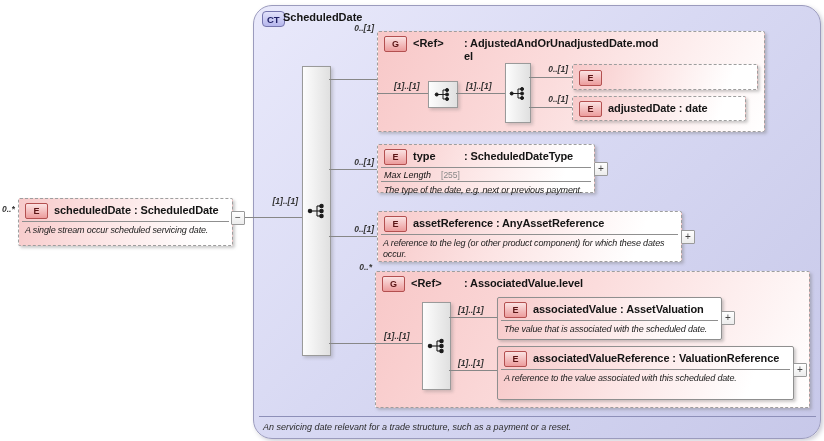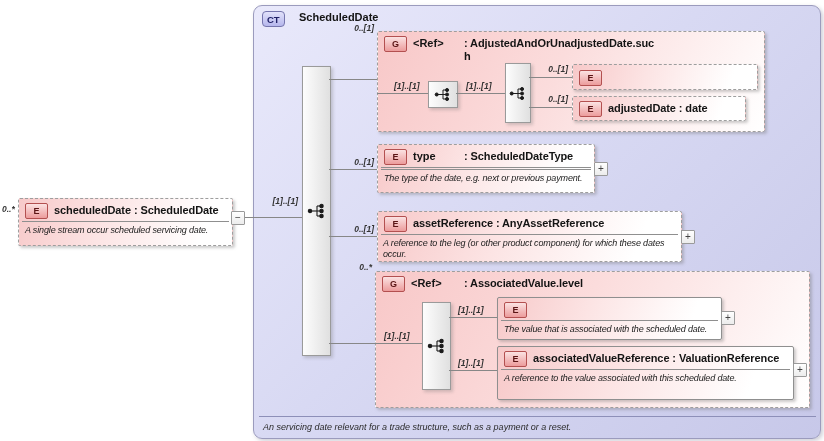"CT" #ct-box { border-radius: 9px -> 19px }
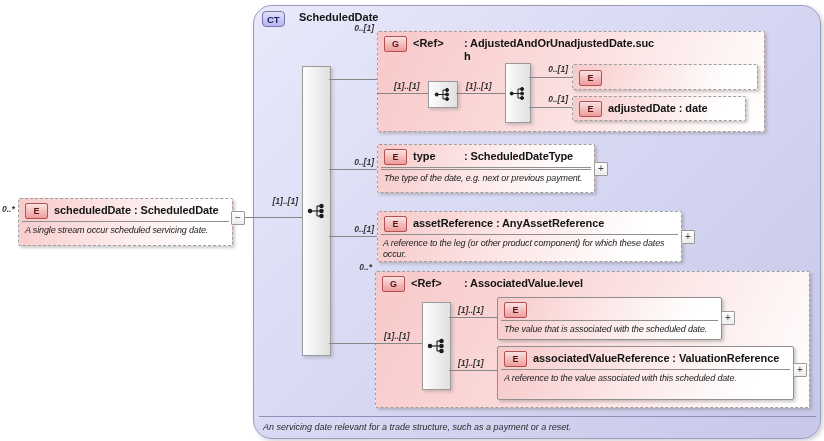"ScheduledDate" .ct-title { left: 45px -> 29px }
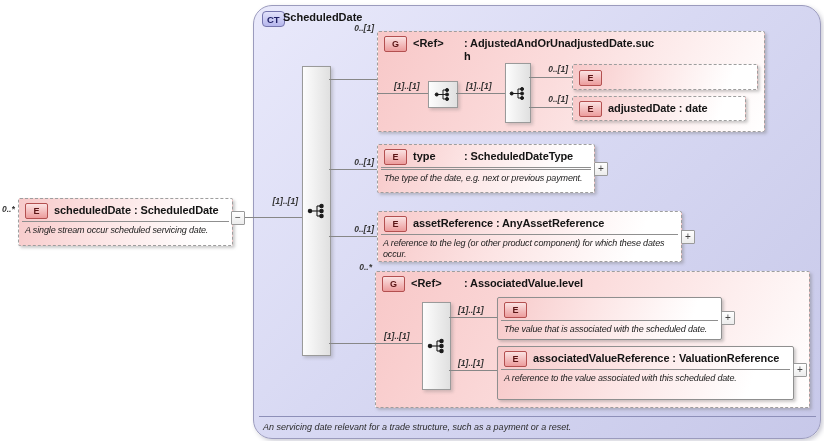": AdjustedAndOrUnadjustedDate.such" span.type-col { text: AdjustedAndOrUnadjustedDate.such -> AdjustedAndOrUnadjustedDate.model }
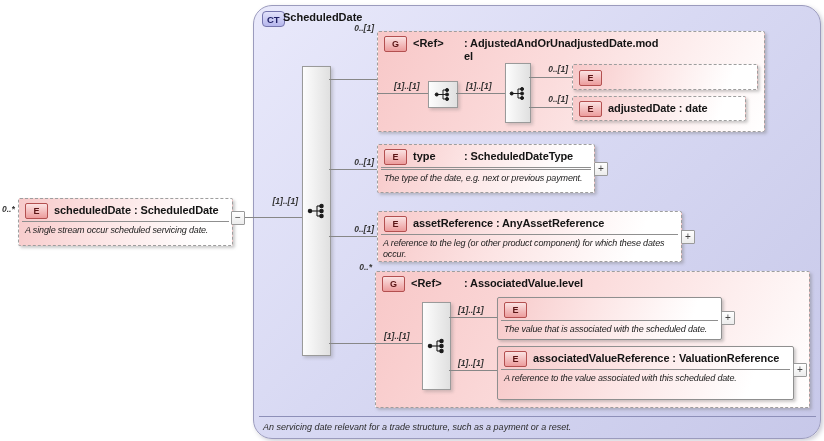"Max Length" div.facet-row { html: none -> <div> <span>Max Length</span> <span>[255]</span> </div> }
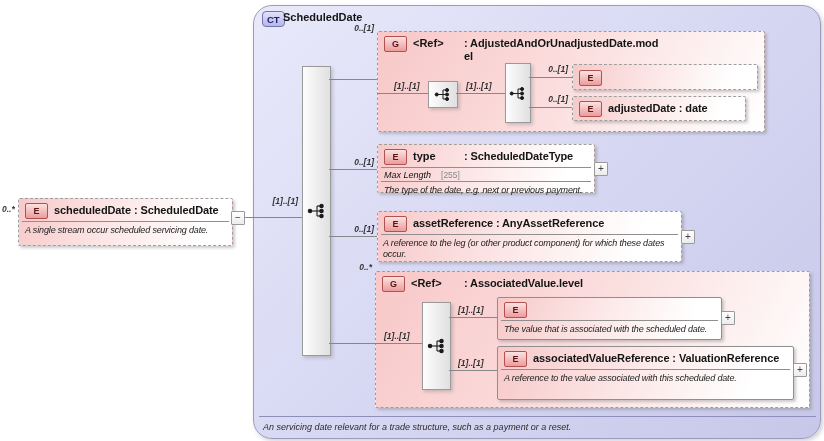"associatedValue : AssetValuation" span.ttl { html: none -> <span>associatedValue : AssetValuation</span> }
